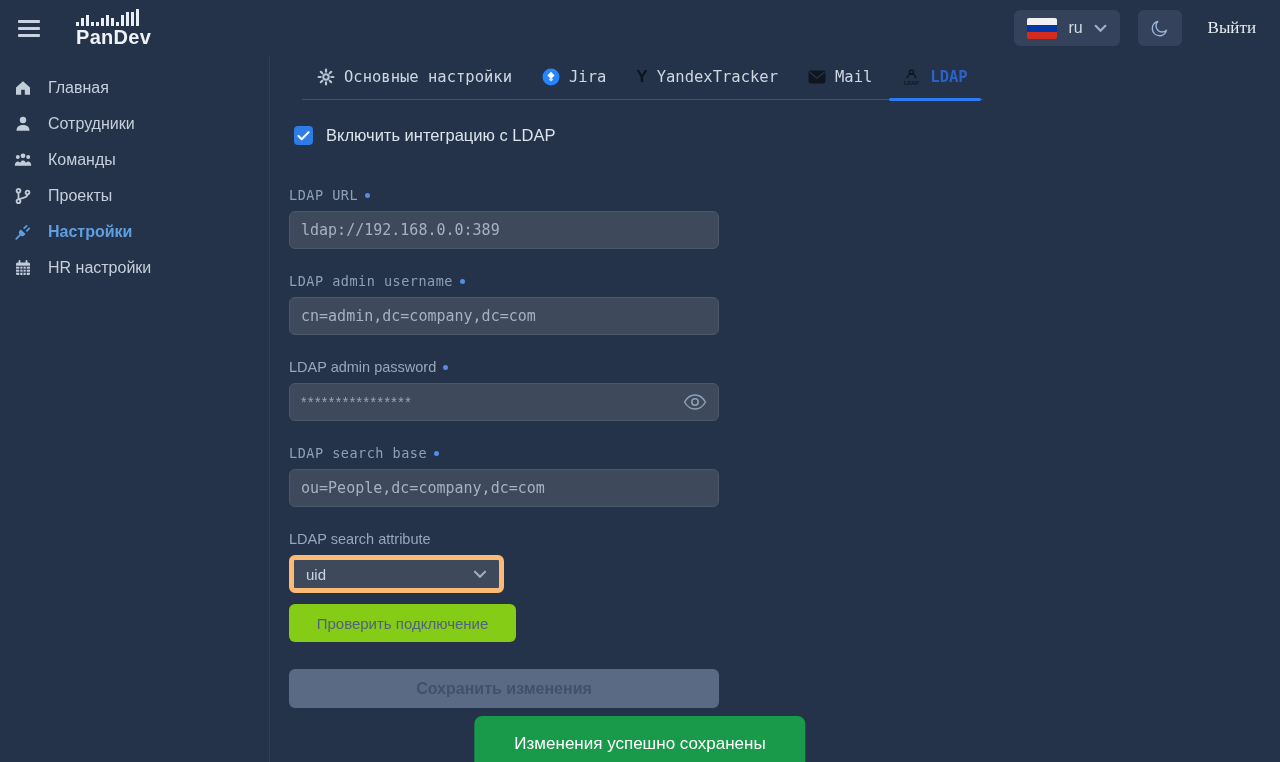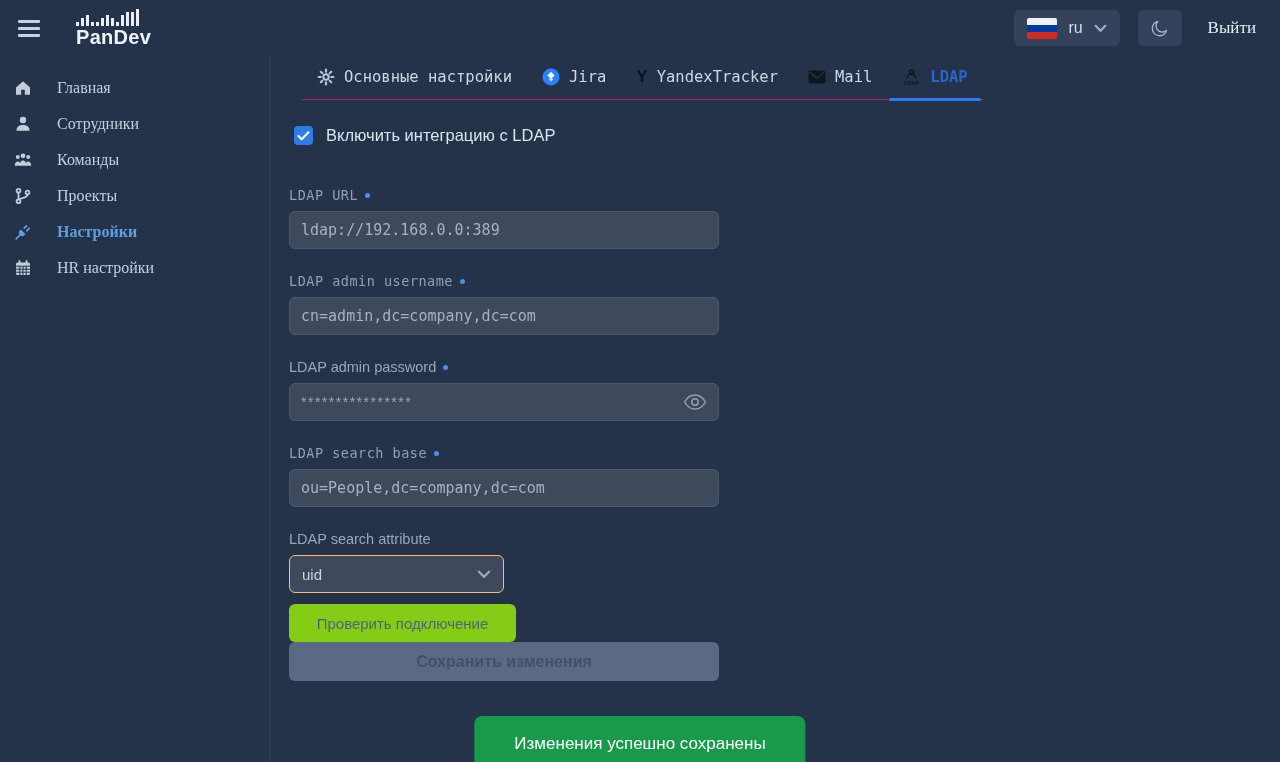"Главная" .nav-item { font-family: Liberation Serif, serif -> Liberation Sans, sans-serif; gap: 25px -> 16px }
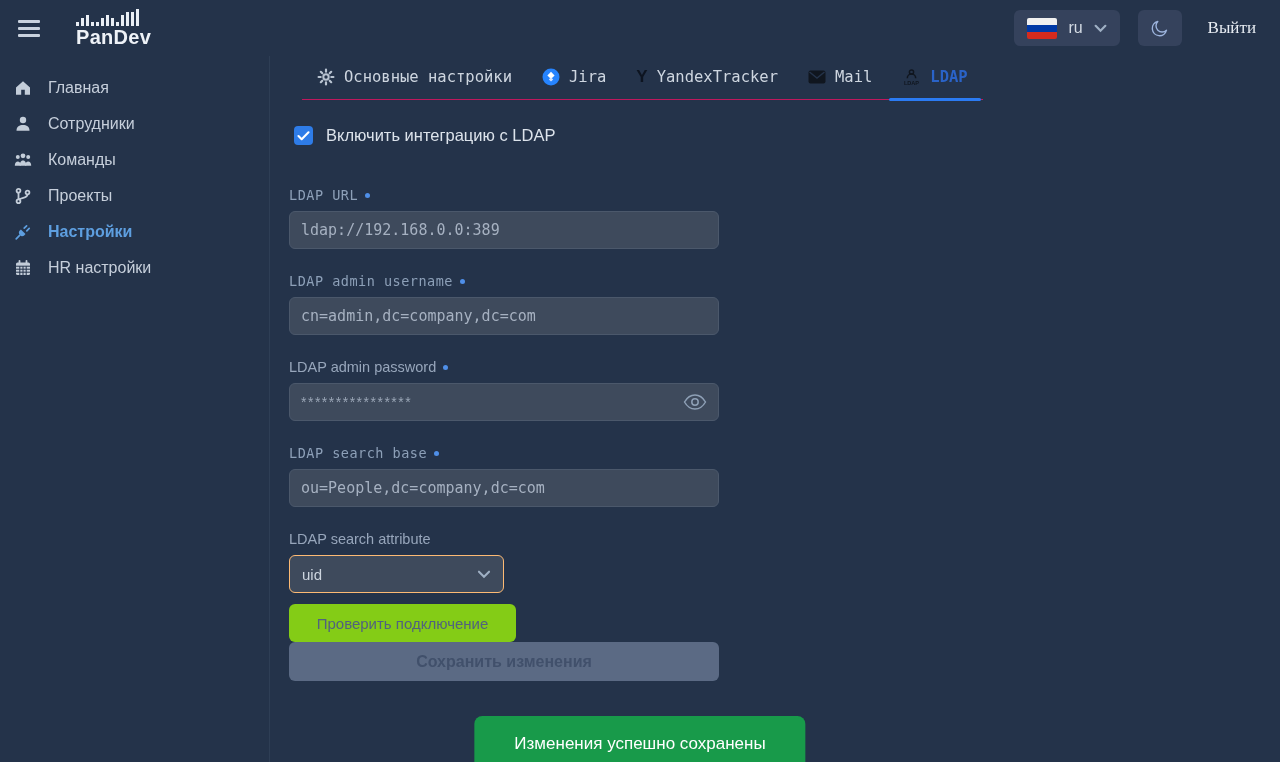"uid" .select-box { border: 1px solid #fdba74 -> 5px solid #fdba74 }
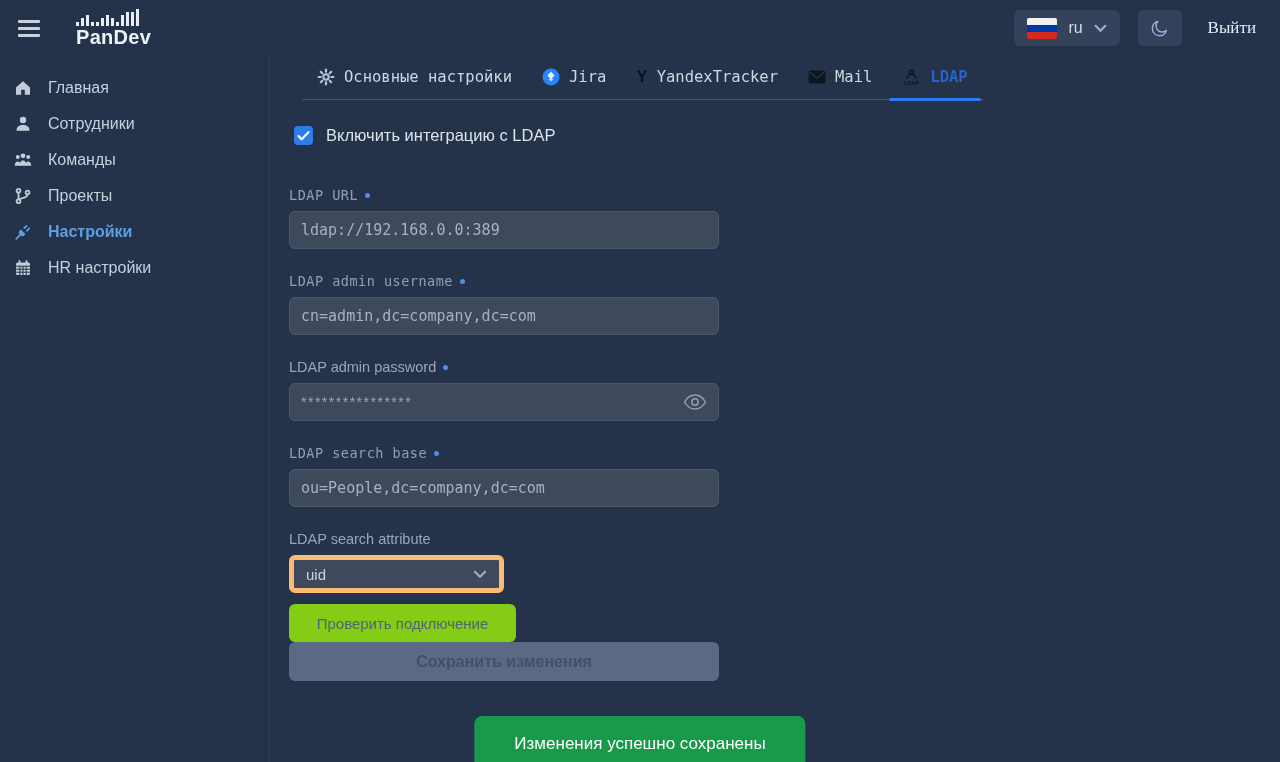"Сохранить изменения" .btn-save { margin-top: none -> 27px }
